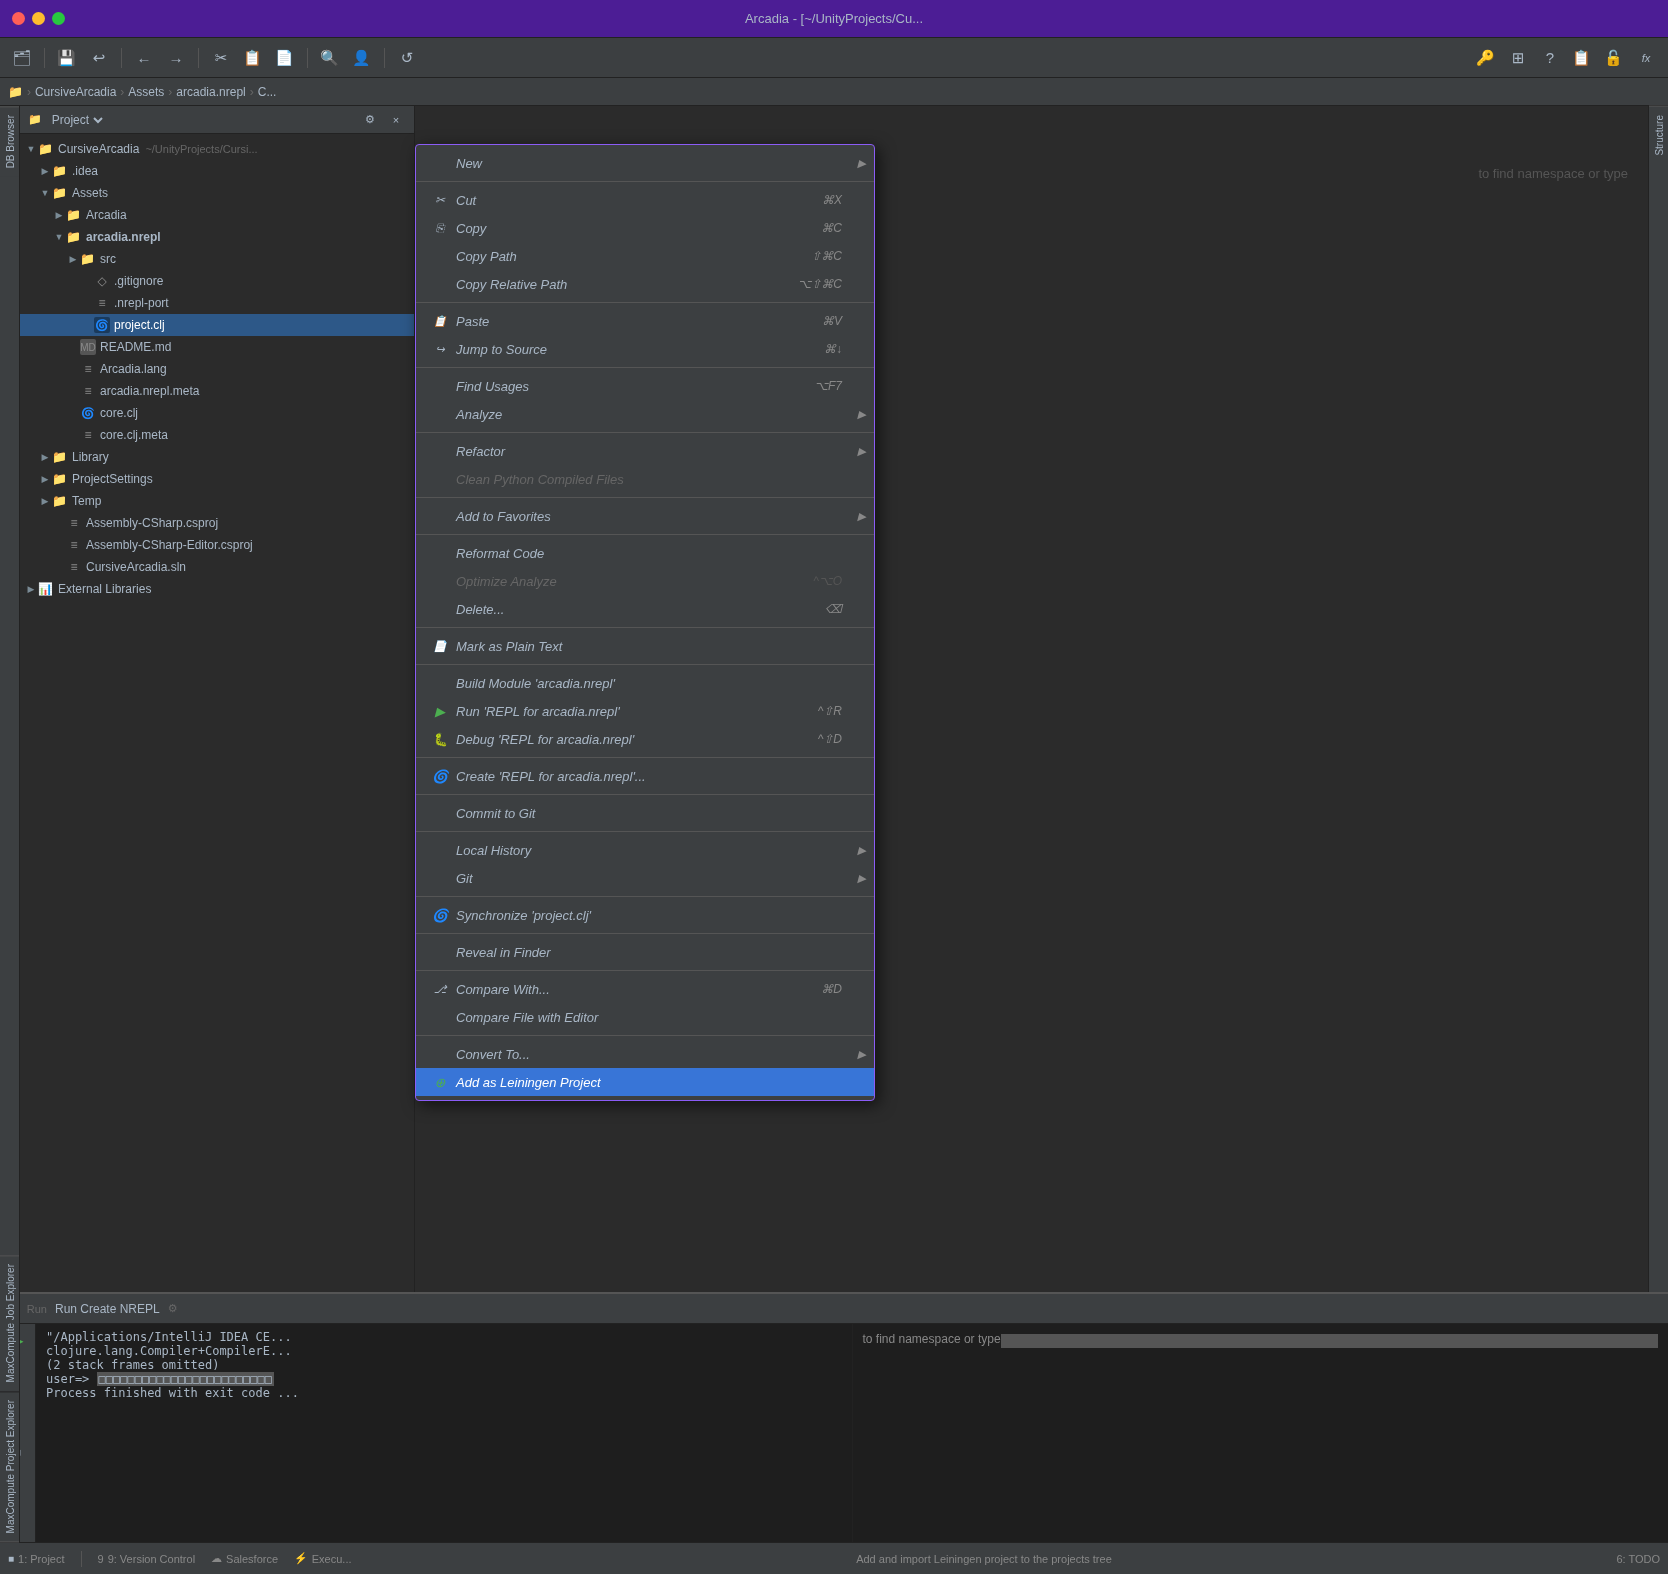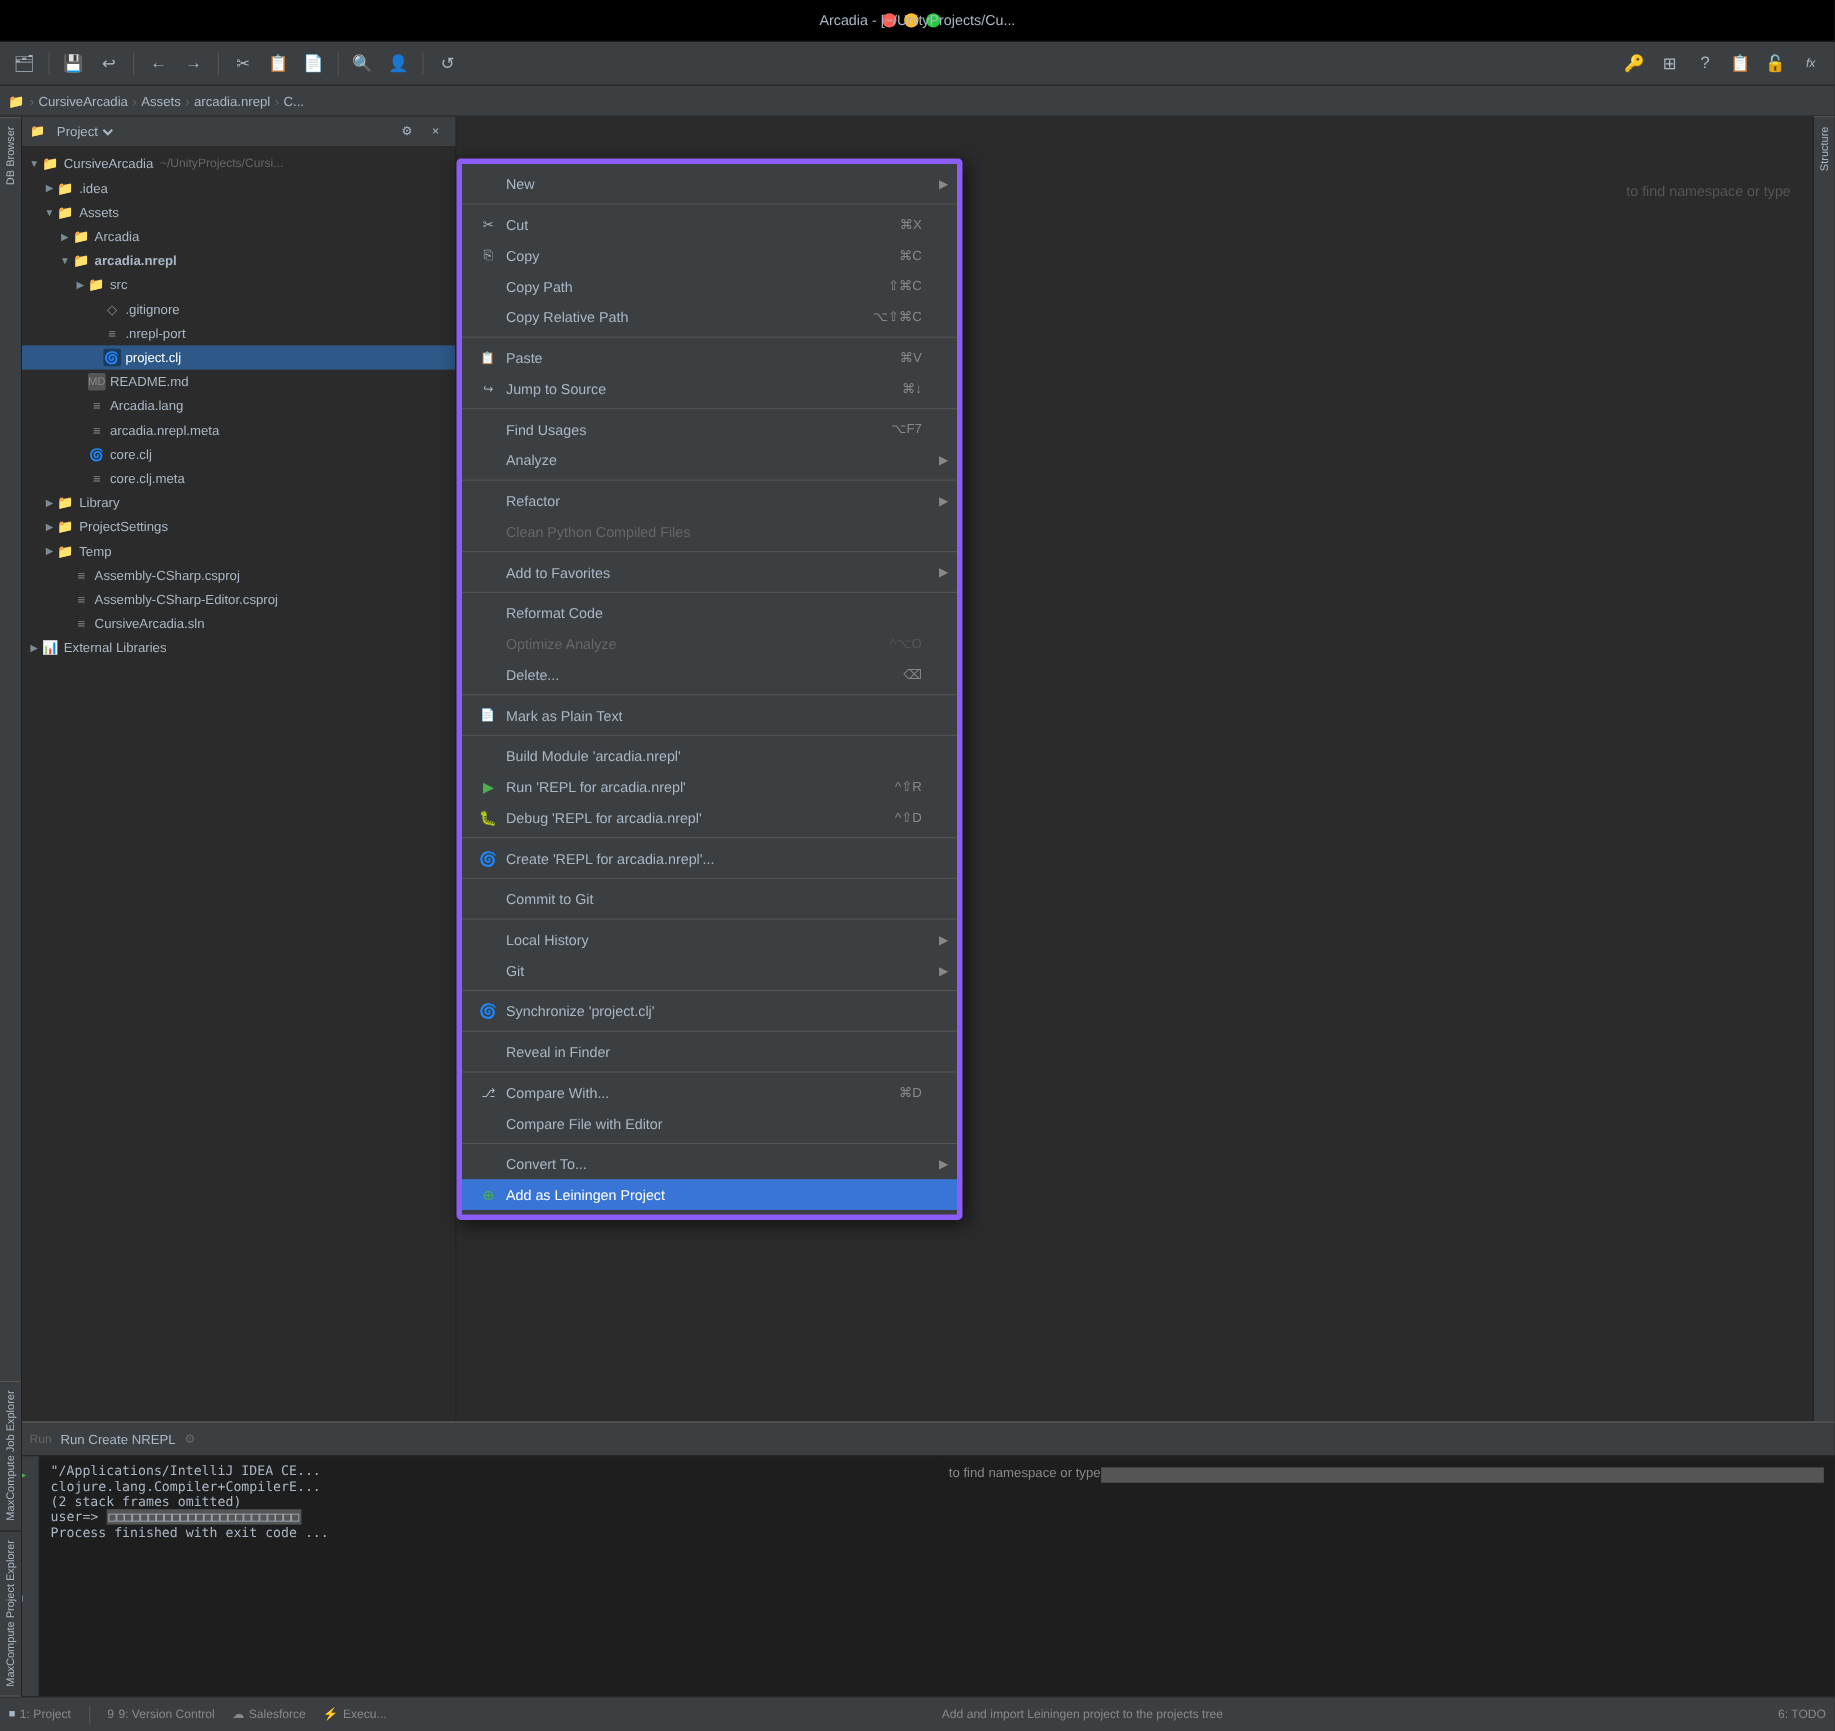"Arcadia - [~/UnityProjects/Cu..." .titlebar { background: #000000 -> #4c1d95; justify-content: center -> none }
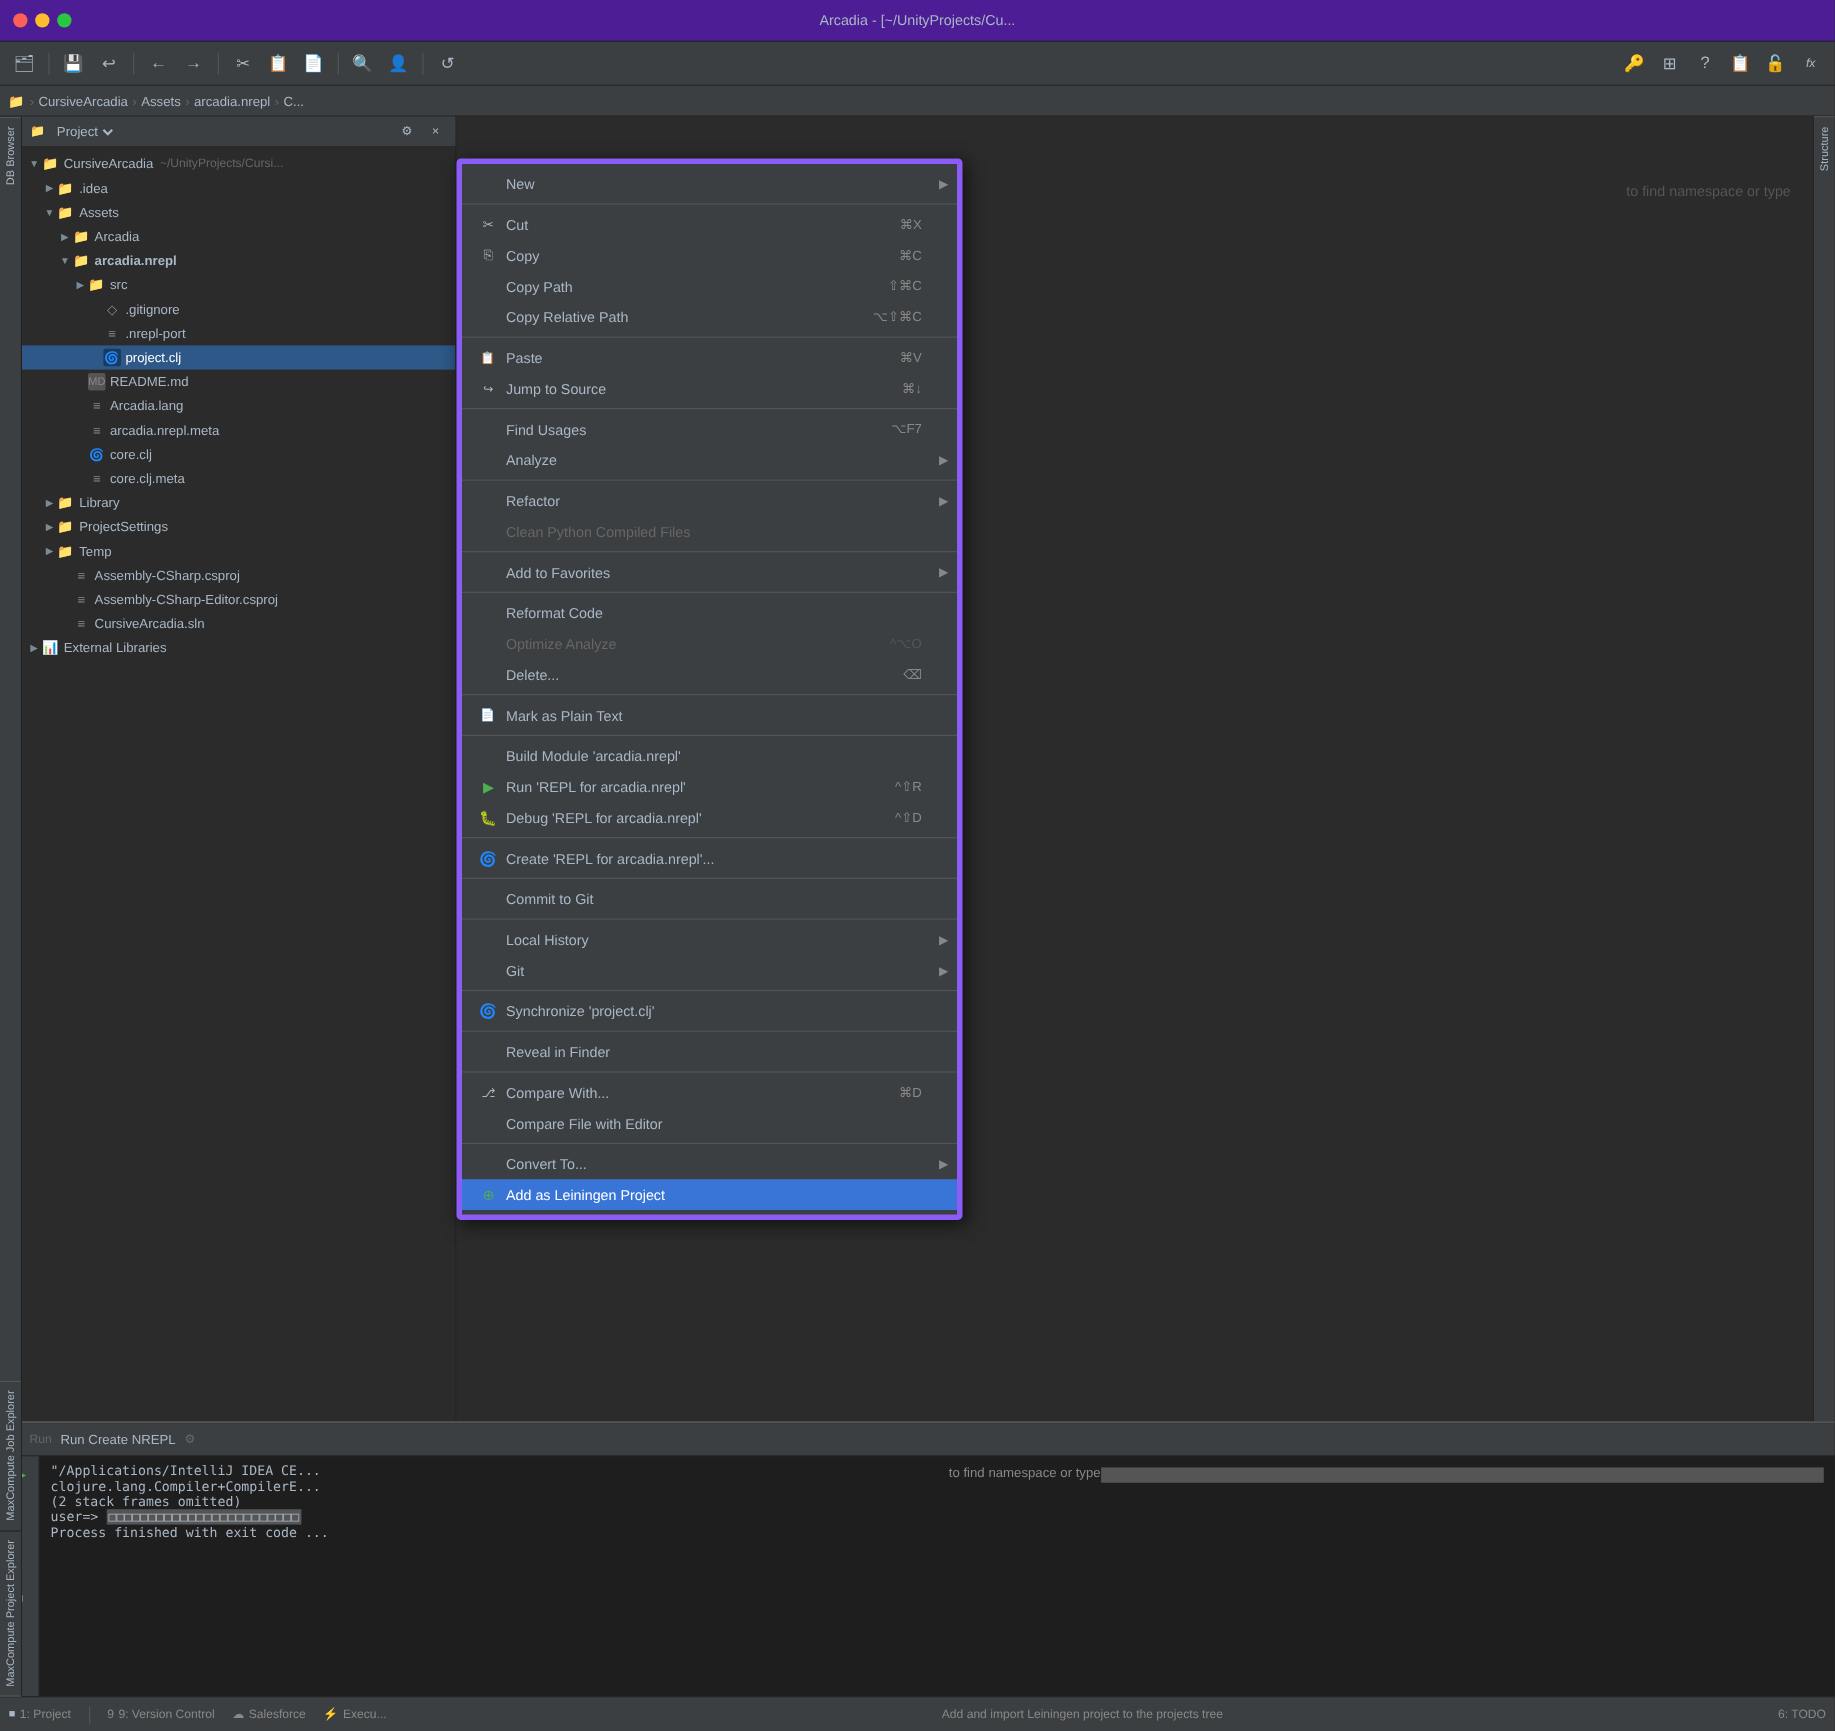"New" .context-menu { border: 5px solid #8b5cf6 -> 1px solid #8b5cf6; font-style: none -> italic }
